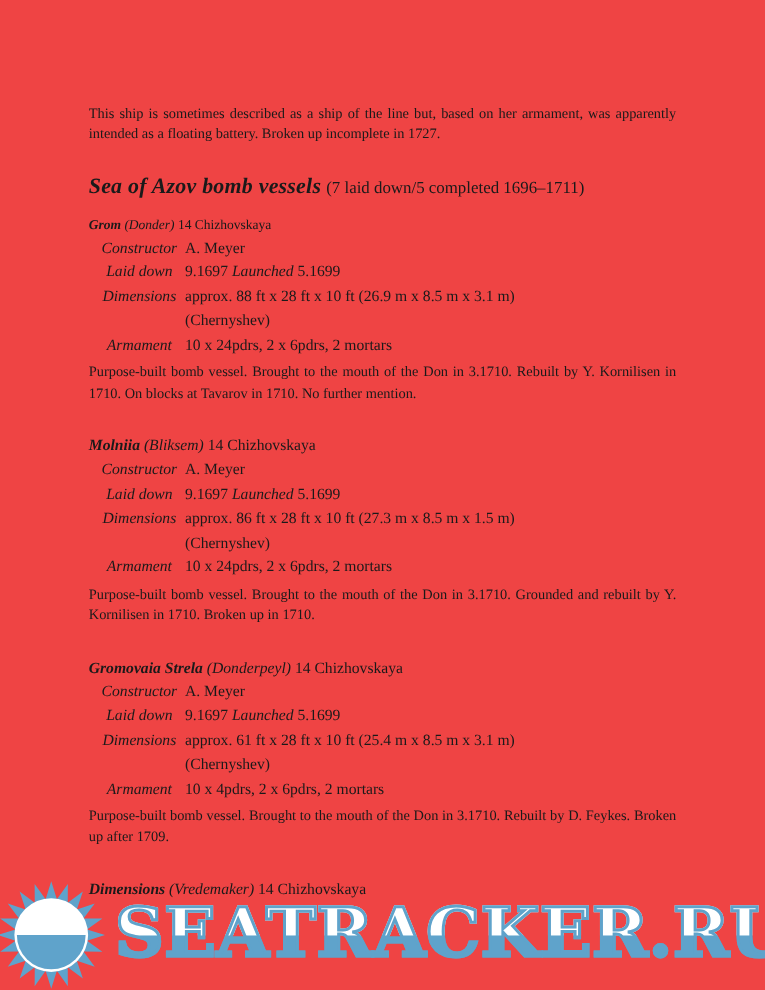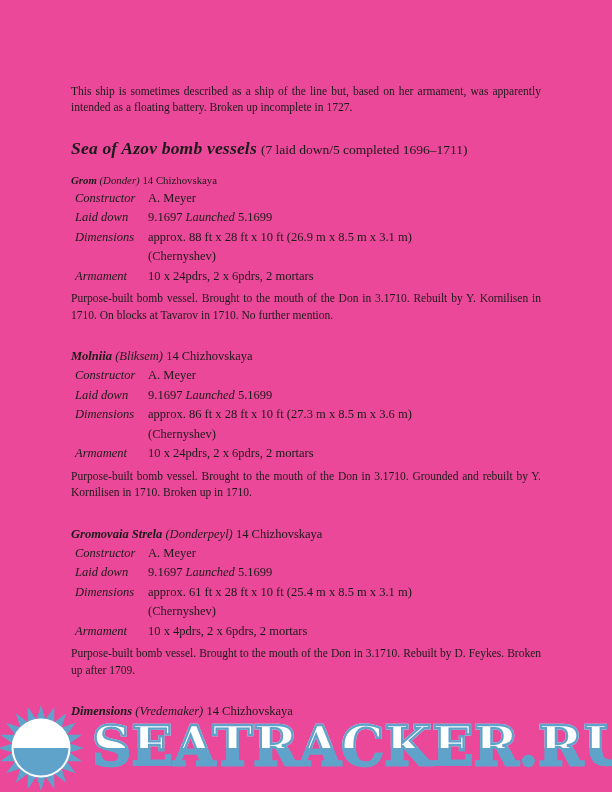"This ship is sometimes described" .page { background: #ec4899 -> #ef4444 }
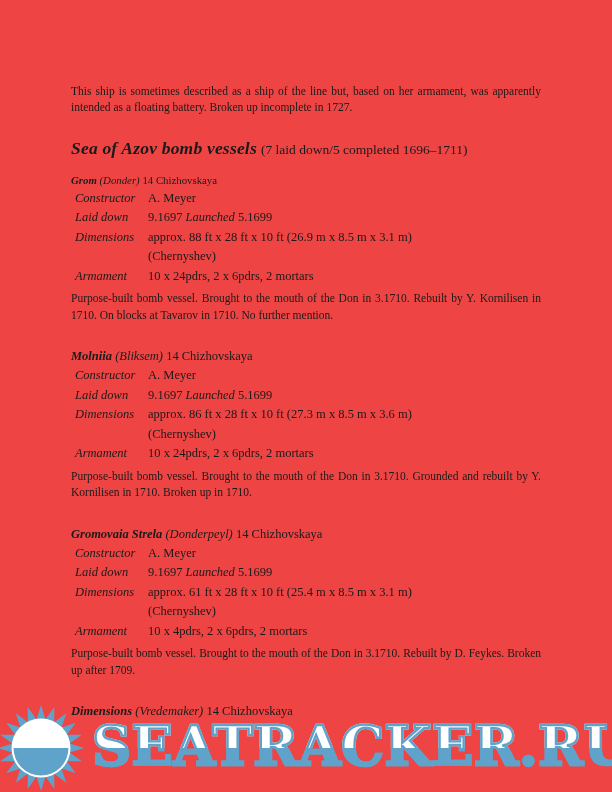"Constructor" .tlabel { text-align: none -> center }
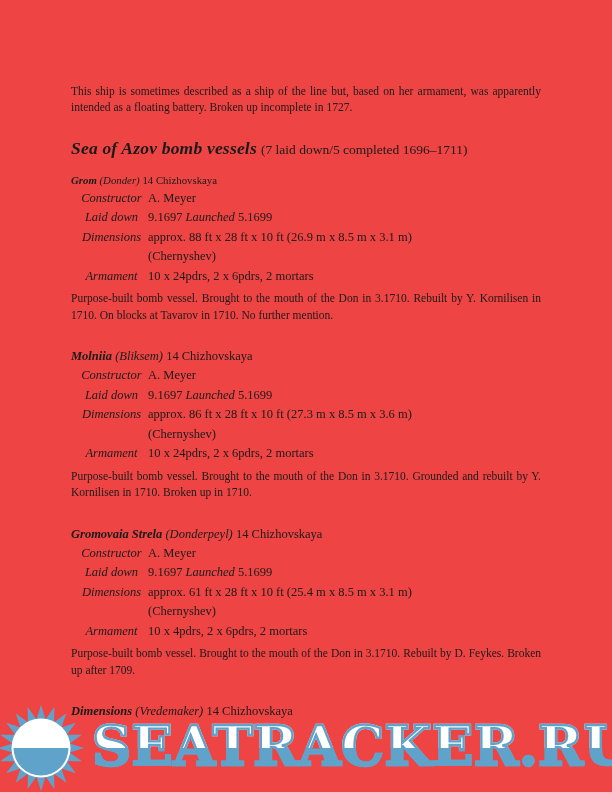"approx. 86 ft x 28" div { text: 3.6 -> 1.5 }
